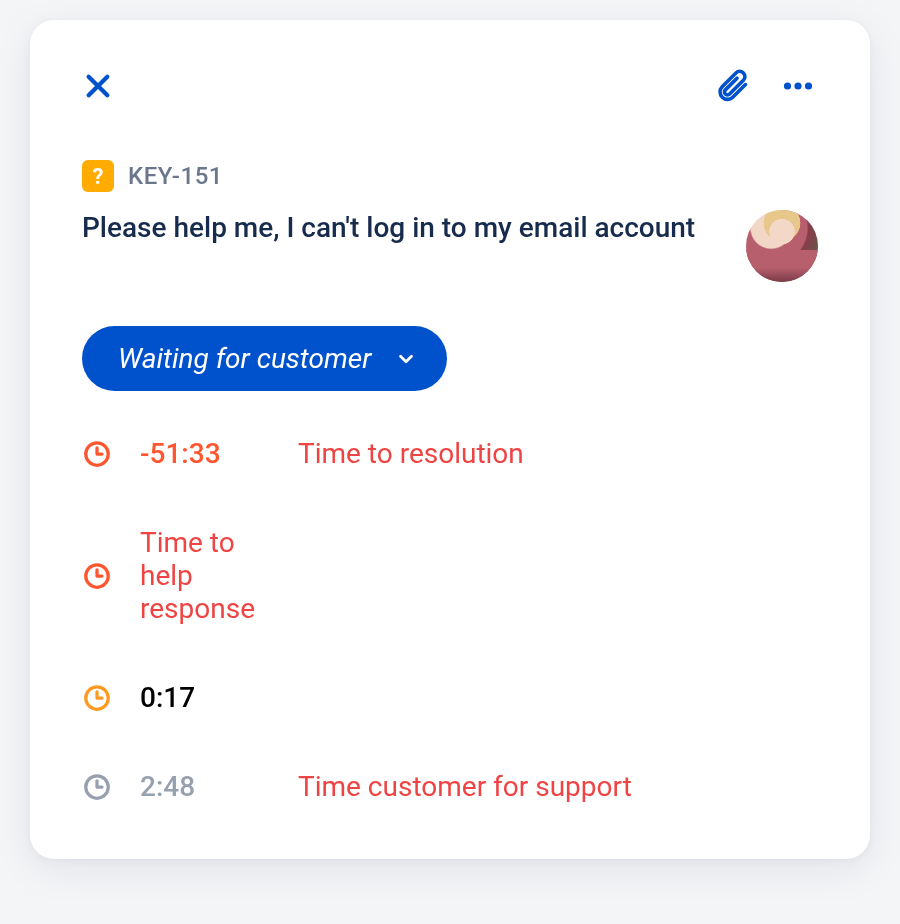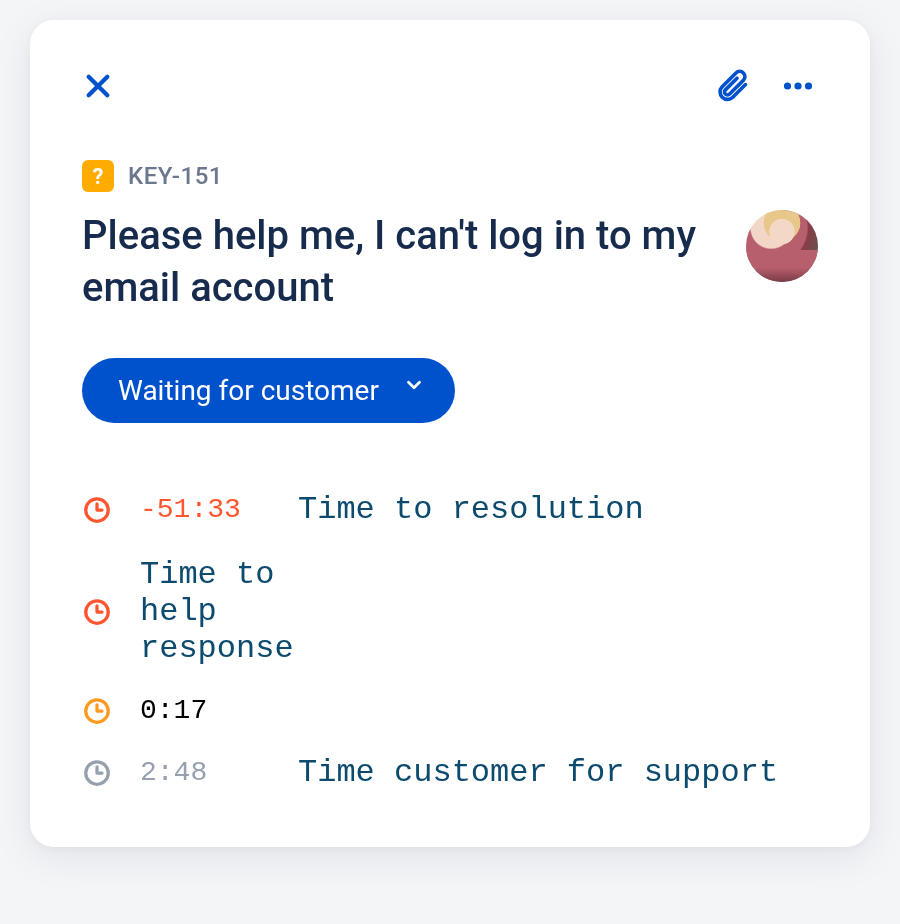"Please help me, I can't" .issue-title { font-size: 40px -> 28px }
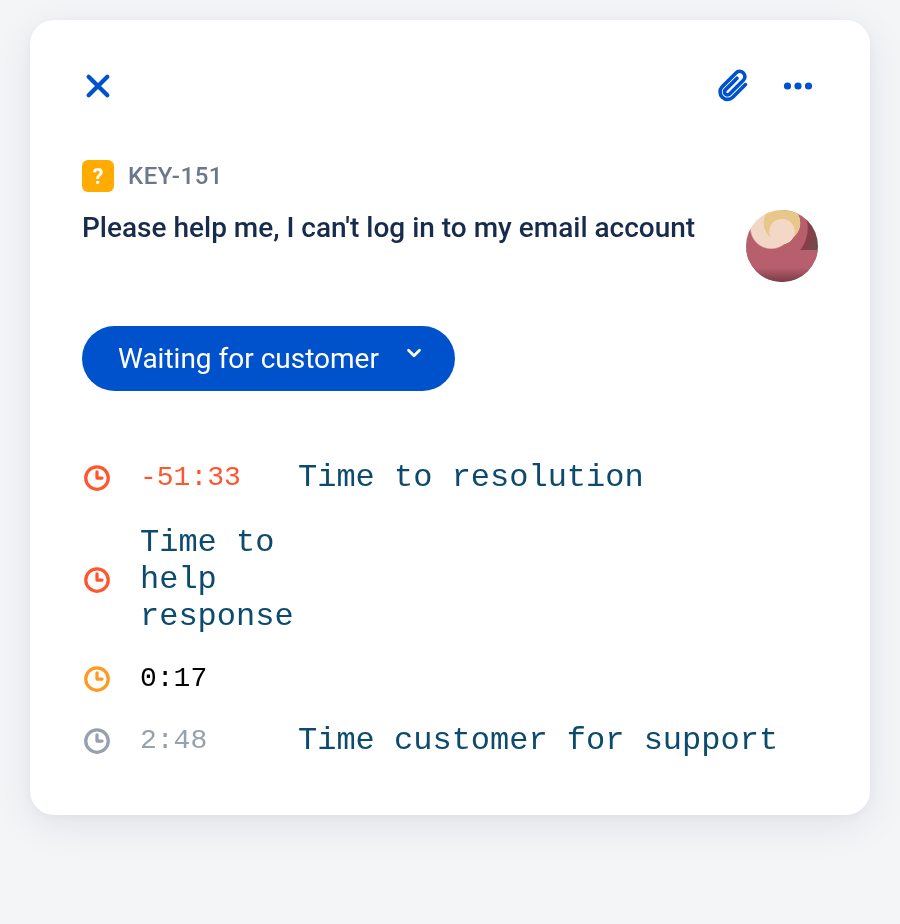"Waiting for customer" .status-pill { align-items: flex-start -> center; font-style: none -> italic; margin-bottom: 68px -> 46px }
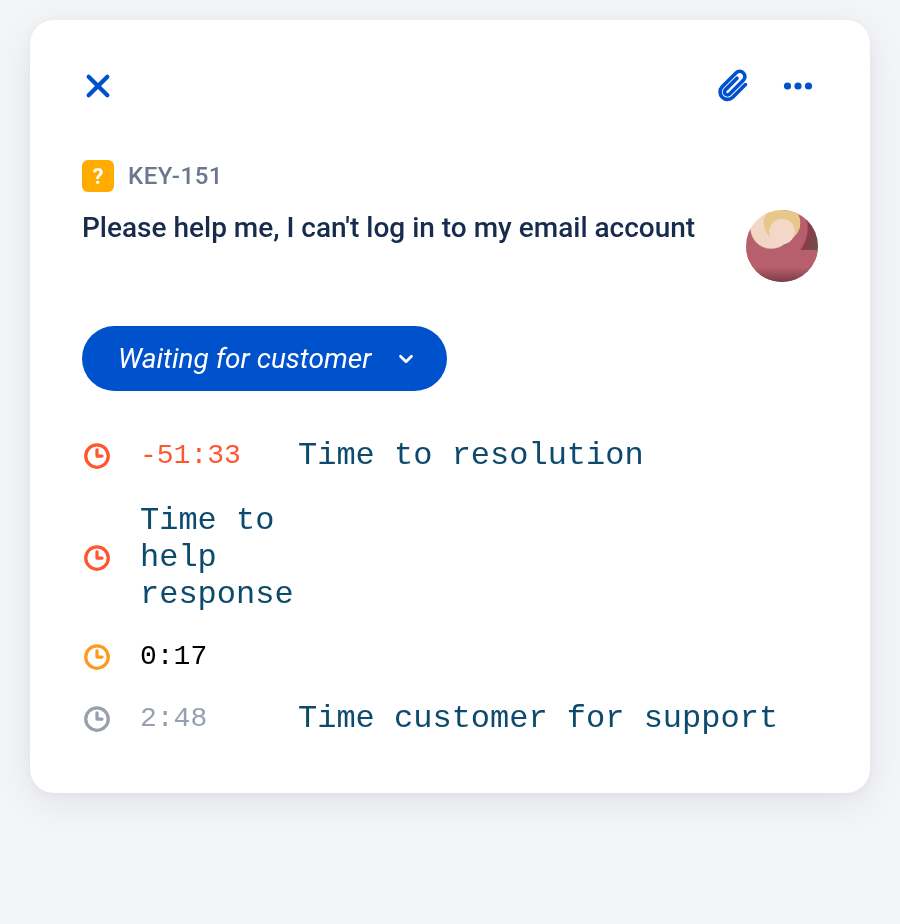"-51:33" .sla-list { font-family: Liberation Mono, monospace -> none; gap: 28px -> 56px }
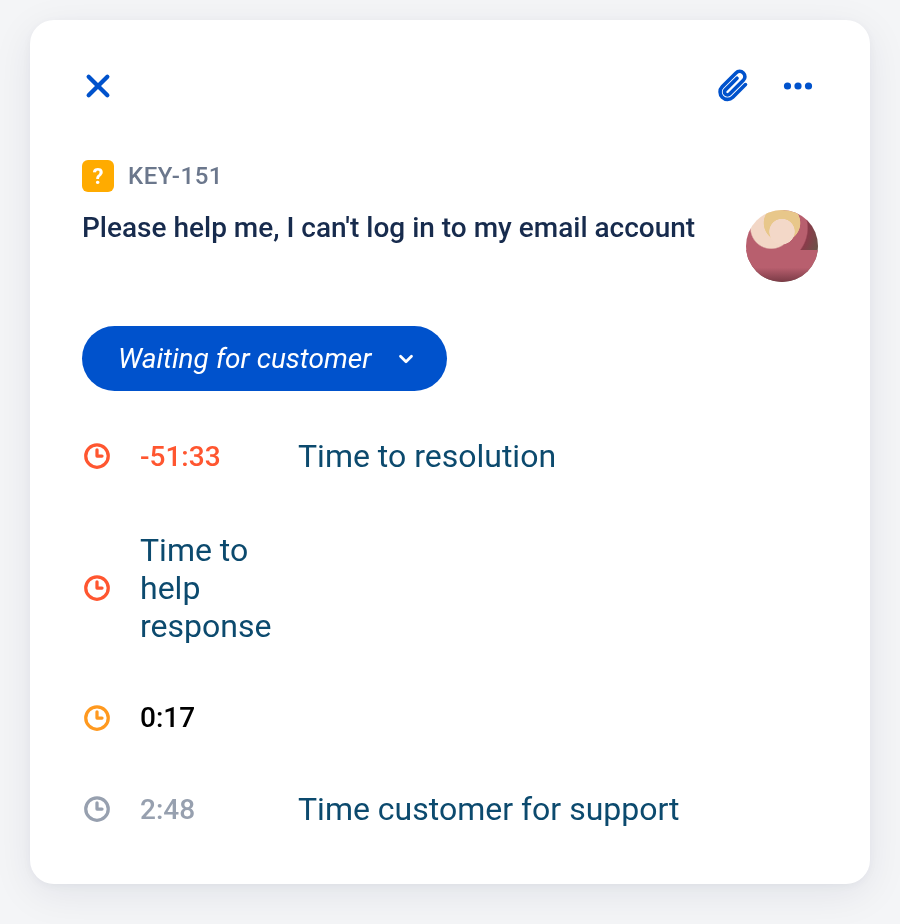"Time to resolution" .sla-label { color: #0c4a6e -> #ef4444; font-size: 32px -> 28px }
